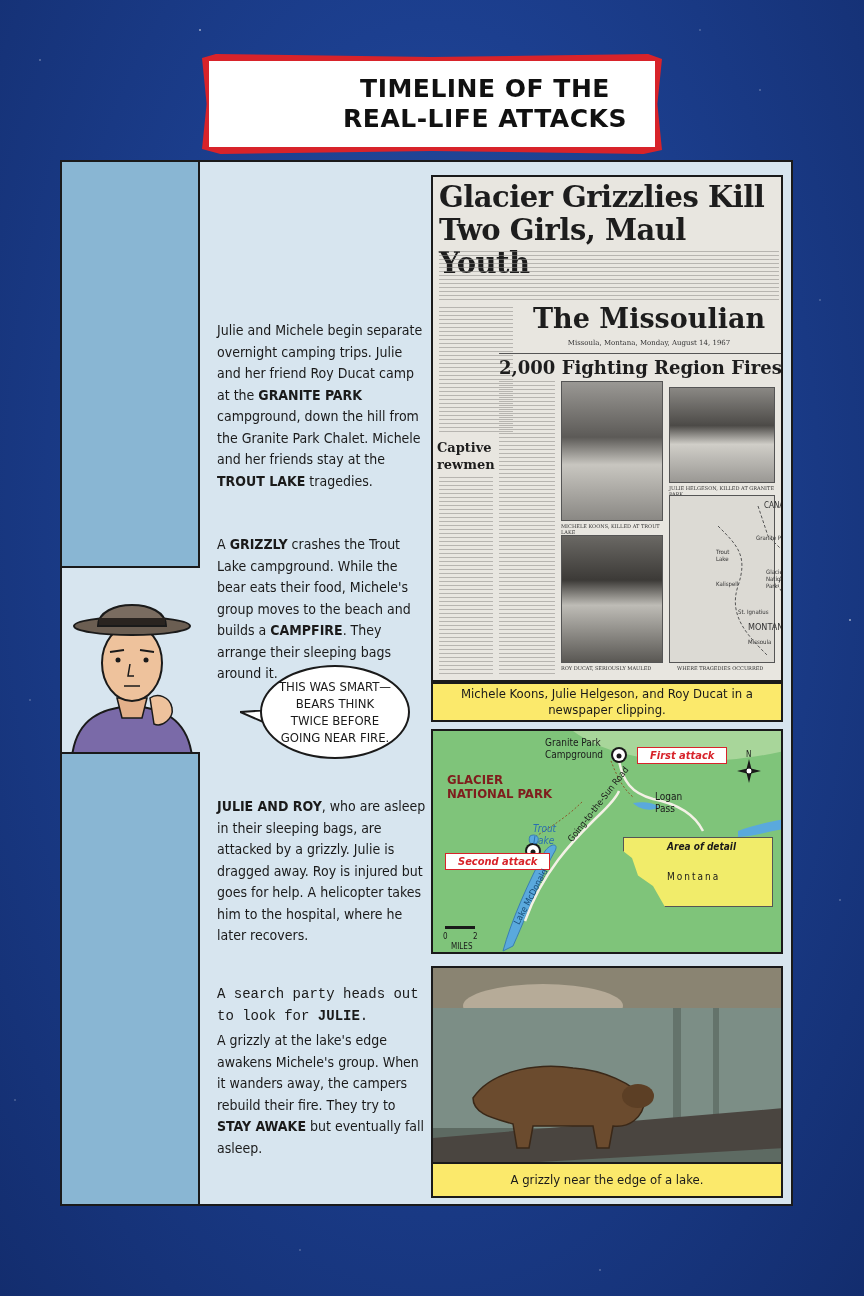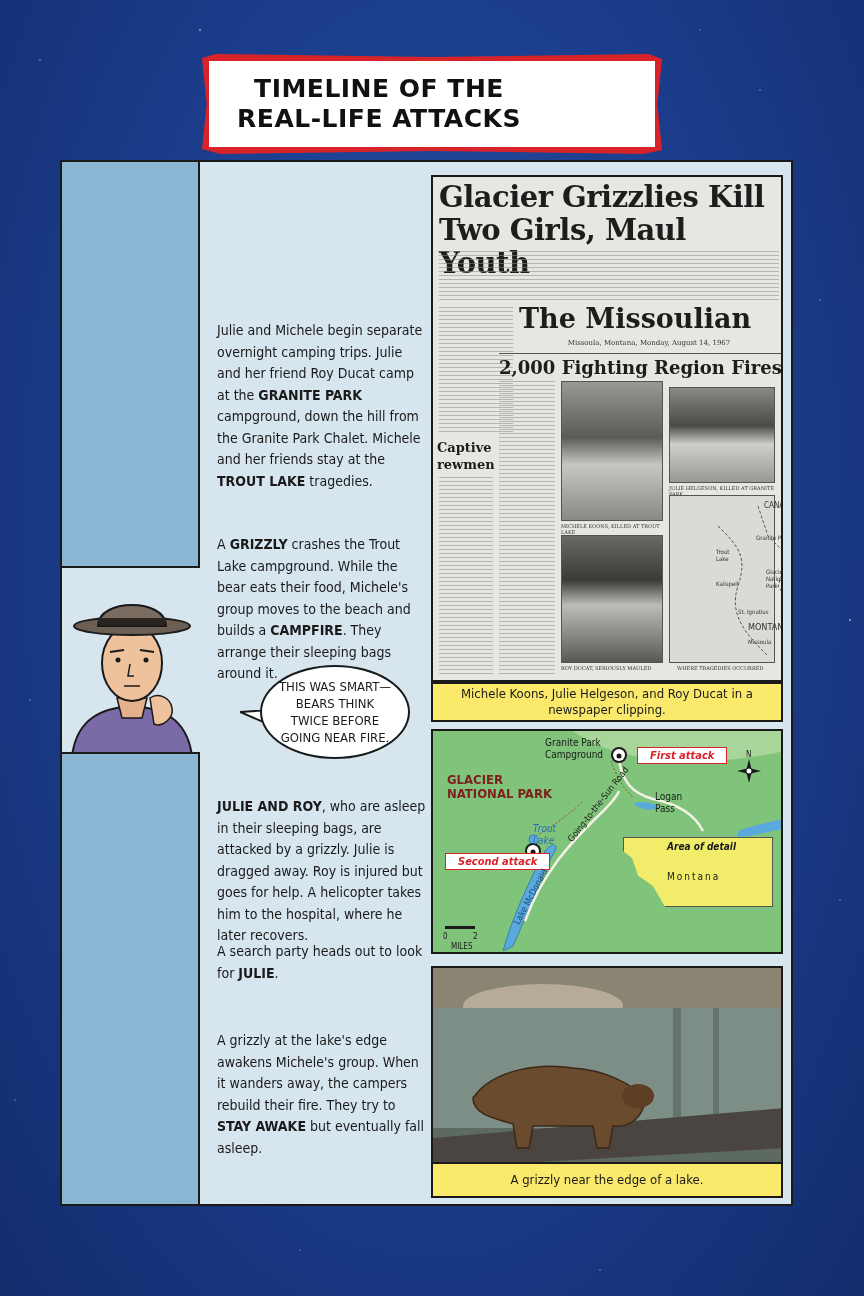"TIMELINE OF THE REAL-LIFE ATTACKS" .title-inner { justify-content: flex-start -> flex-end }
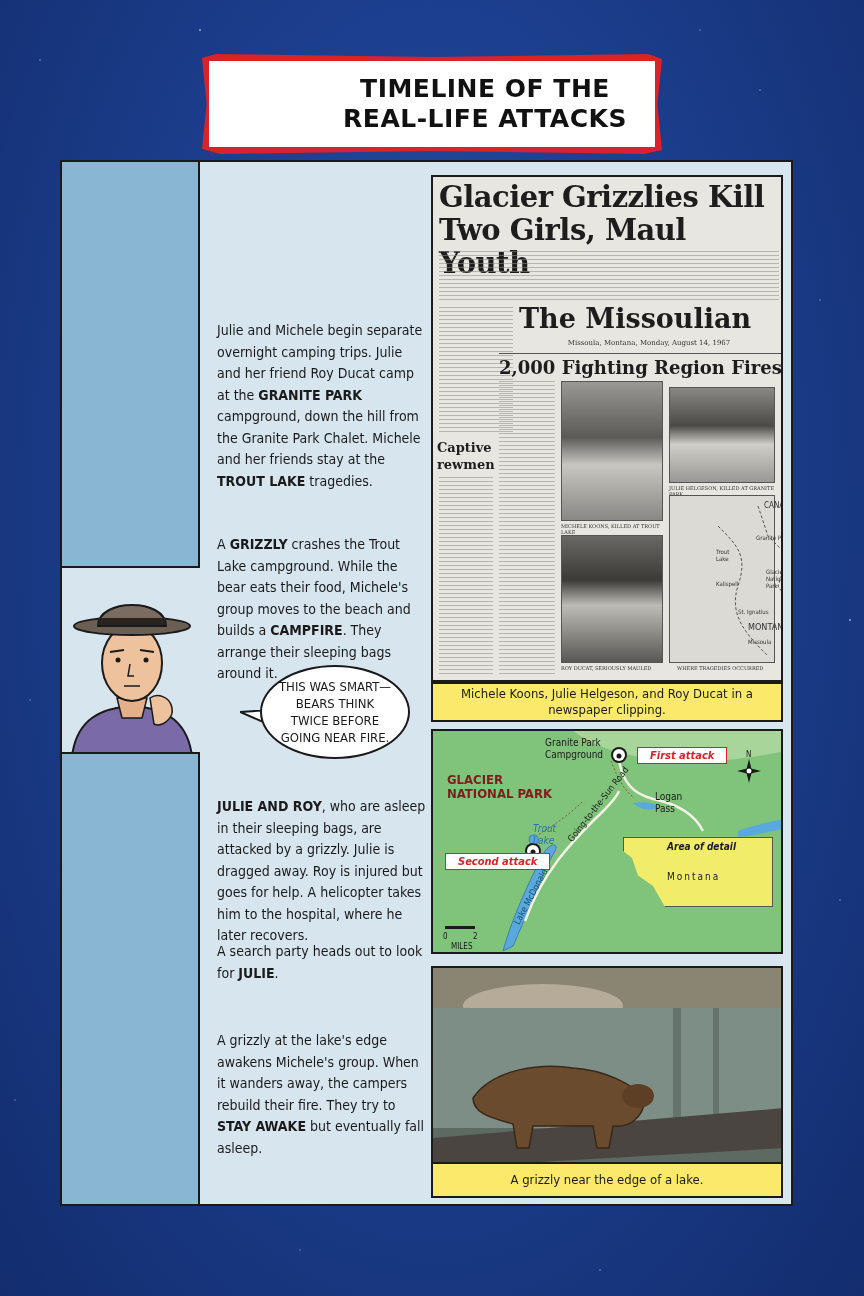"The Missoulian" .news-masthead { text-align: none -> center }
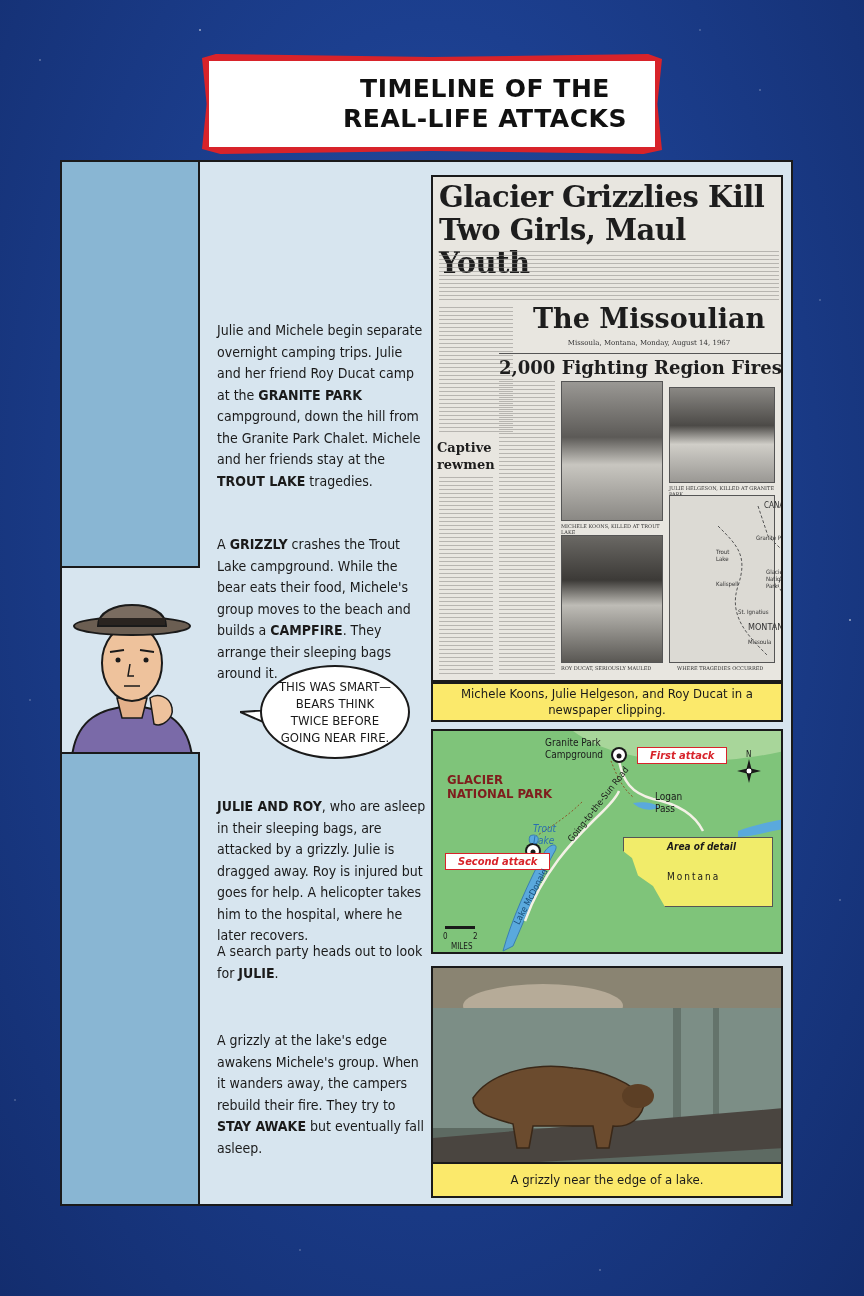"A search party heads out" div.event { font-family: none -> Liberation Mono, monospace; top: 779px -> 822px }
